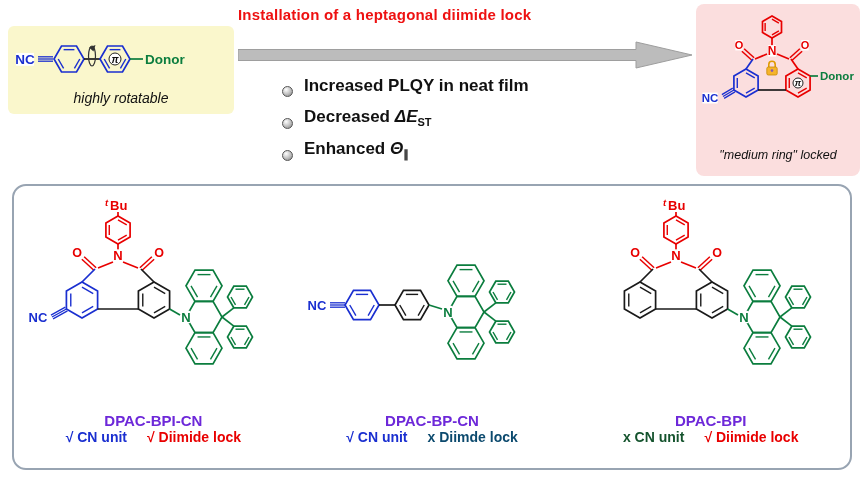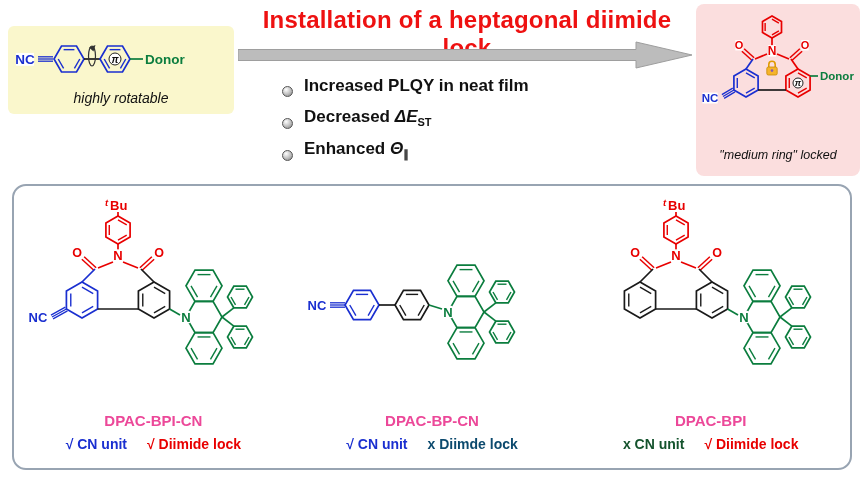"Installation of a heptagonal diimide" #title { font-size: 24px -> 15px; text-align: center -> left }
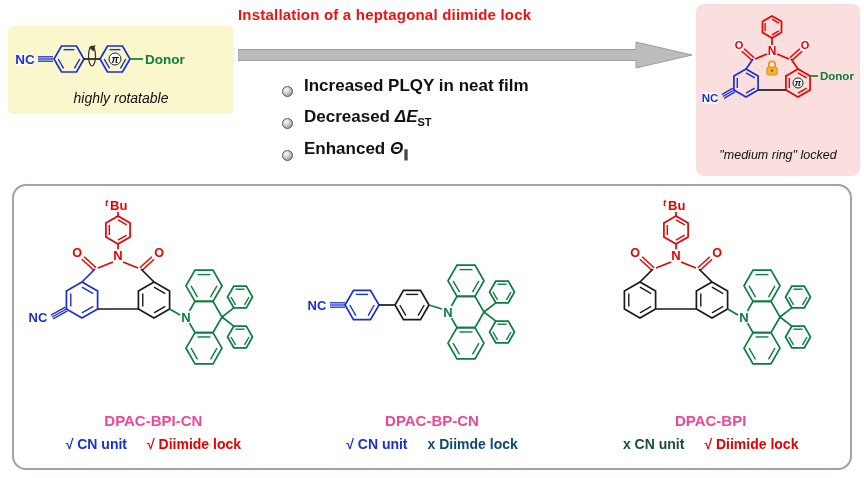"DPAC-BPI-CN" .mol-name { color: #ec4899 -> #6d28d9 }
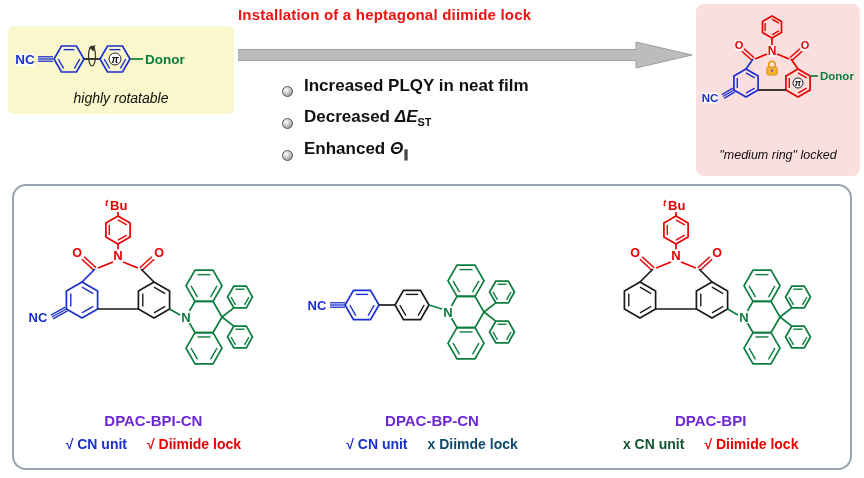"√ CN unit" .checks { margin-top: 7px -> none }
